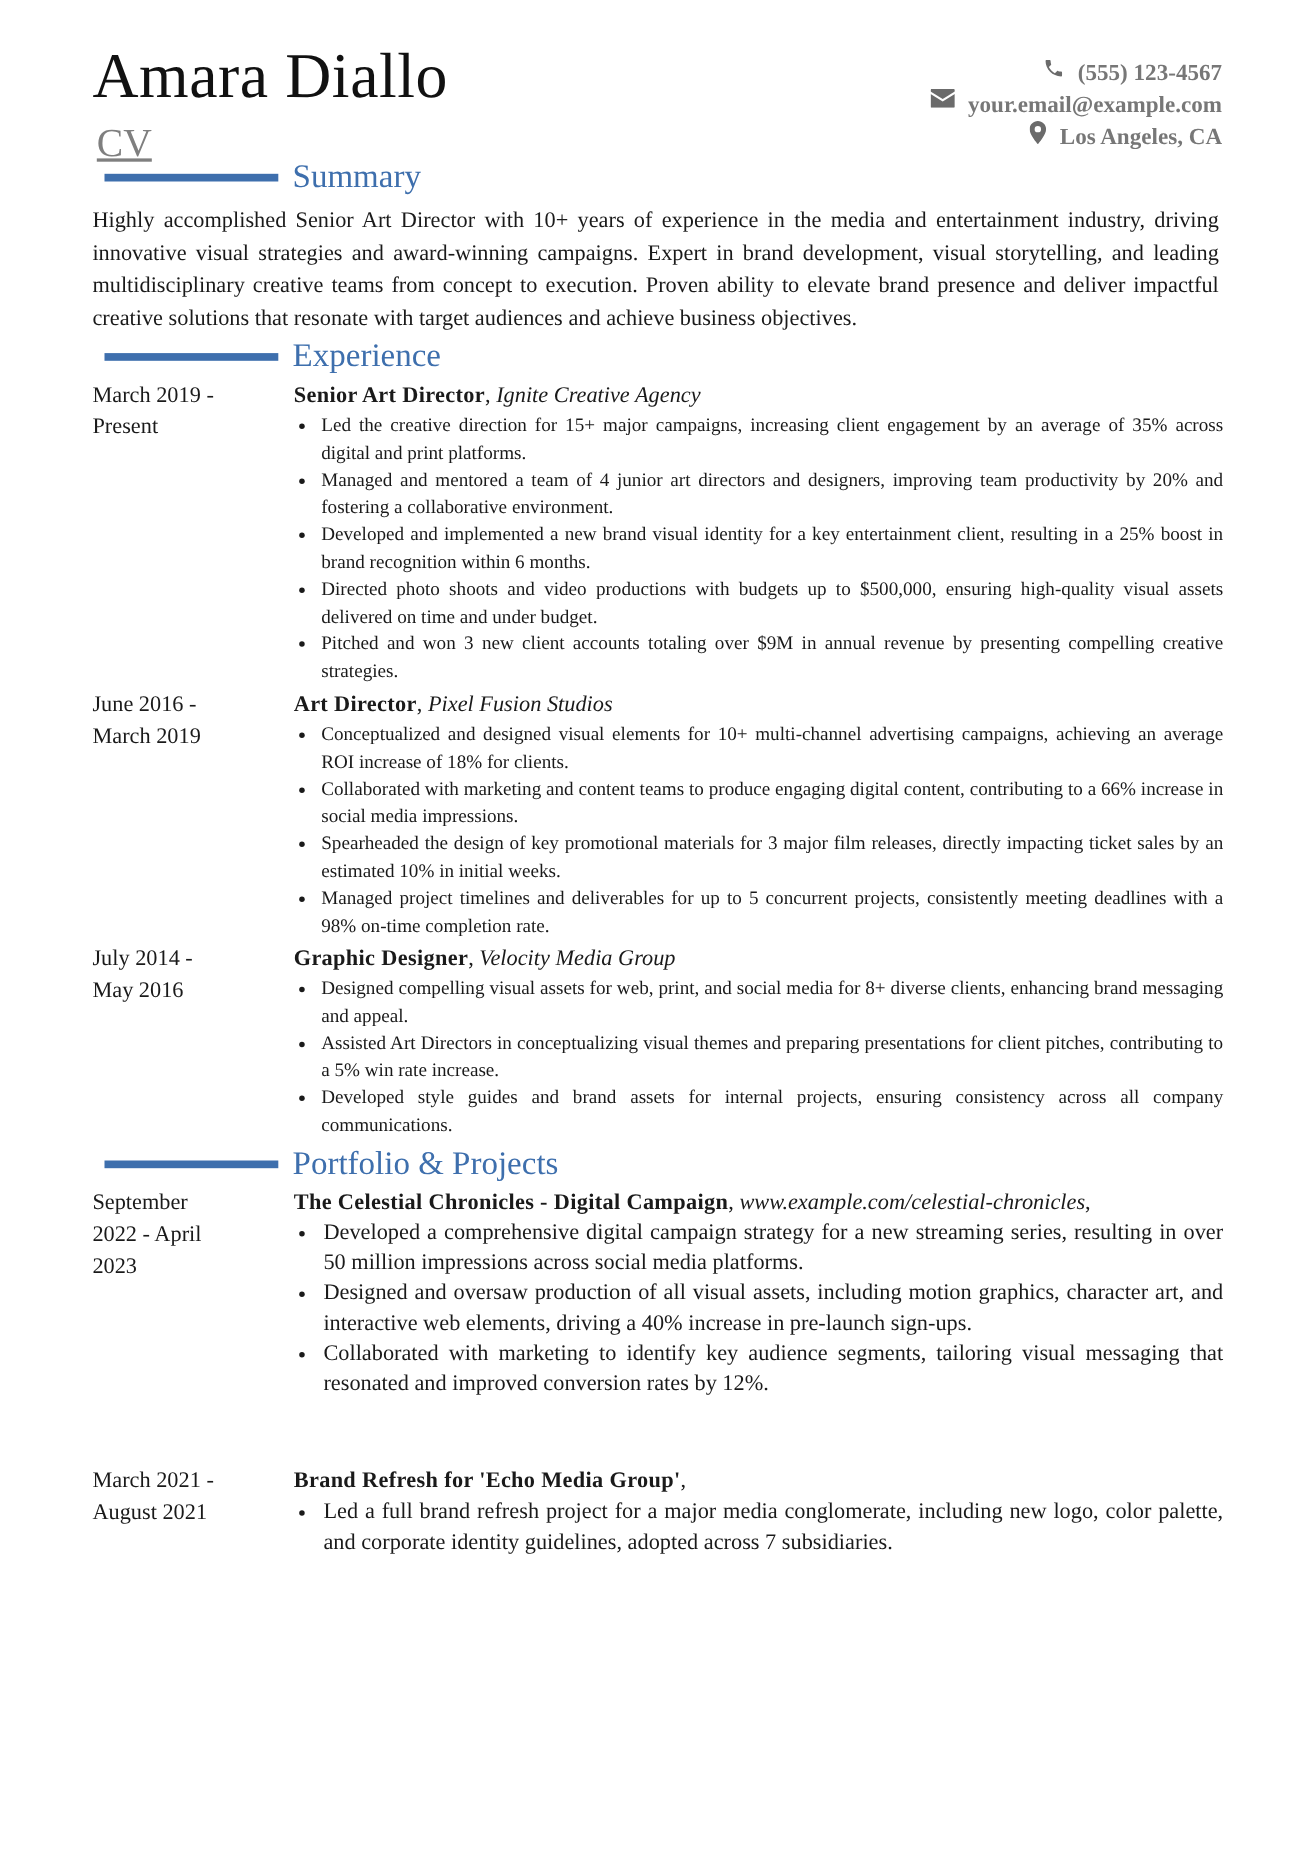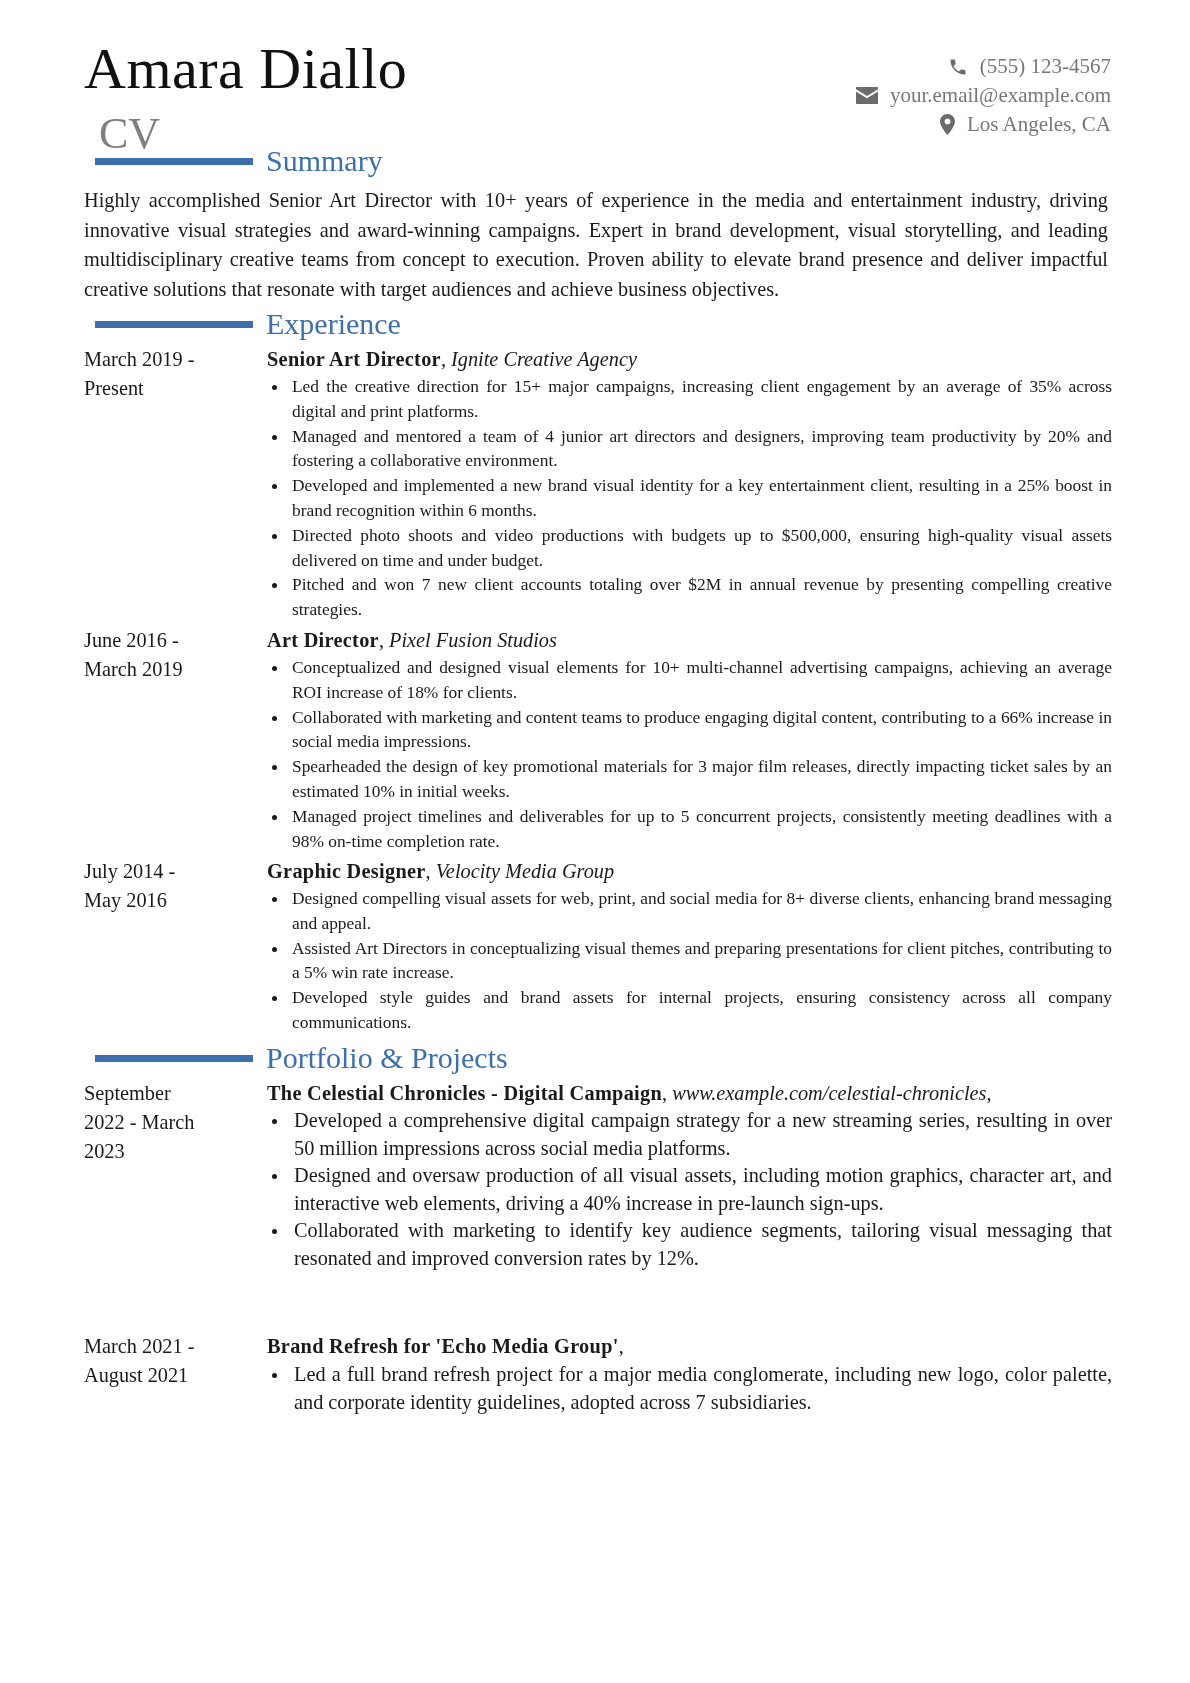"(555) 123-4567" .contact-row { align-items: center -> none; font-weight: none -> bold }
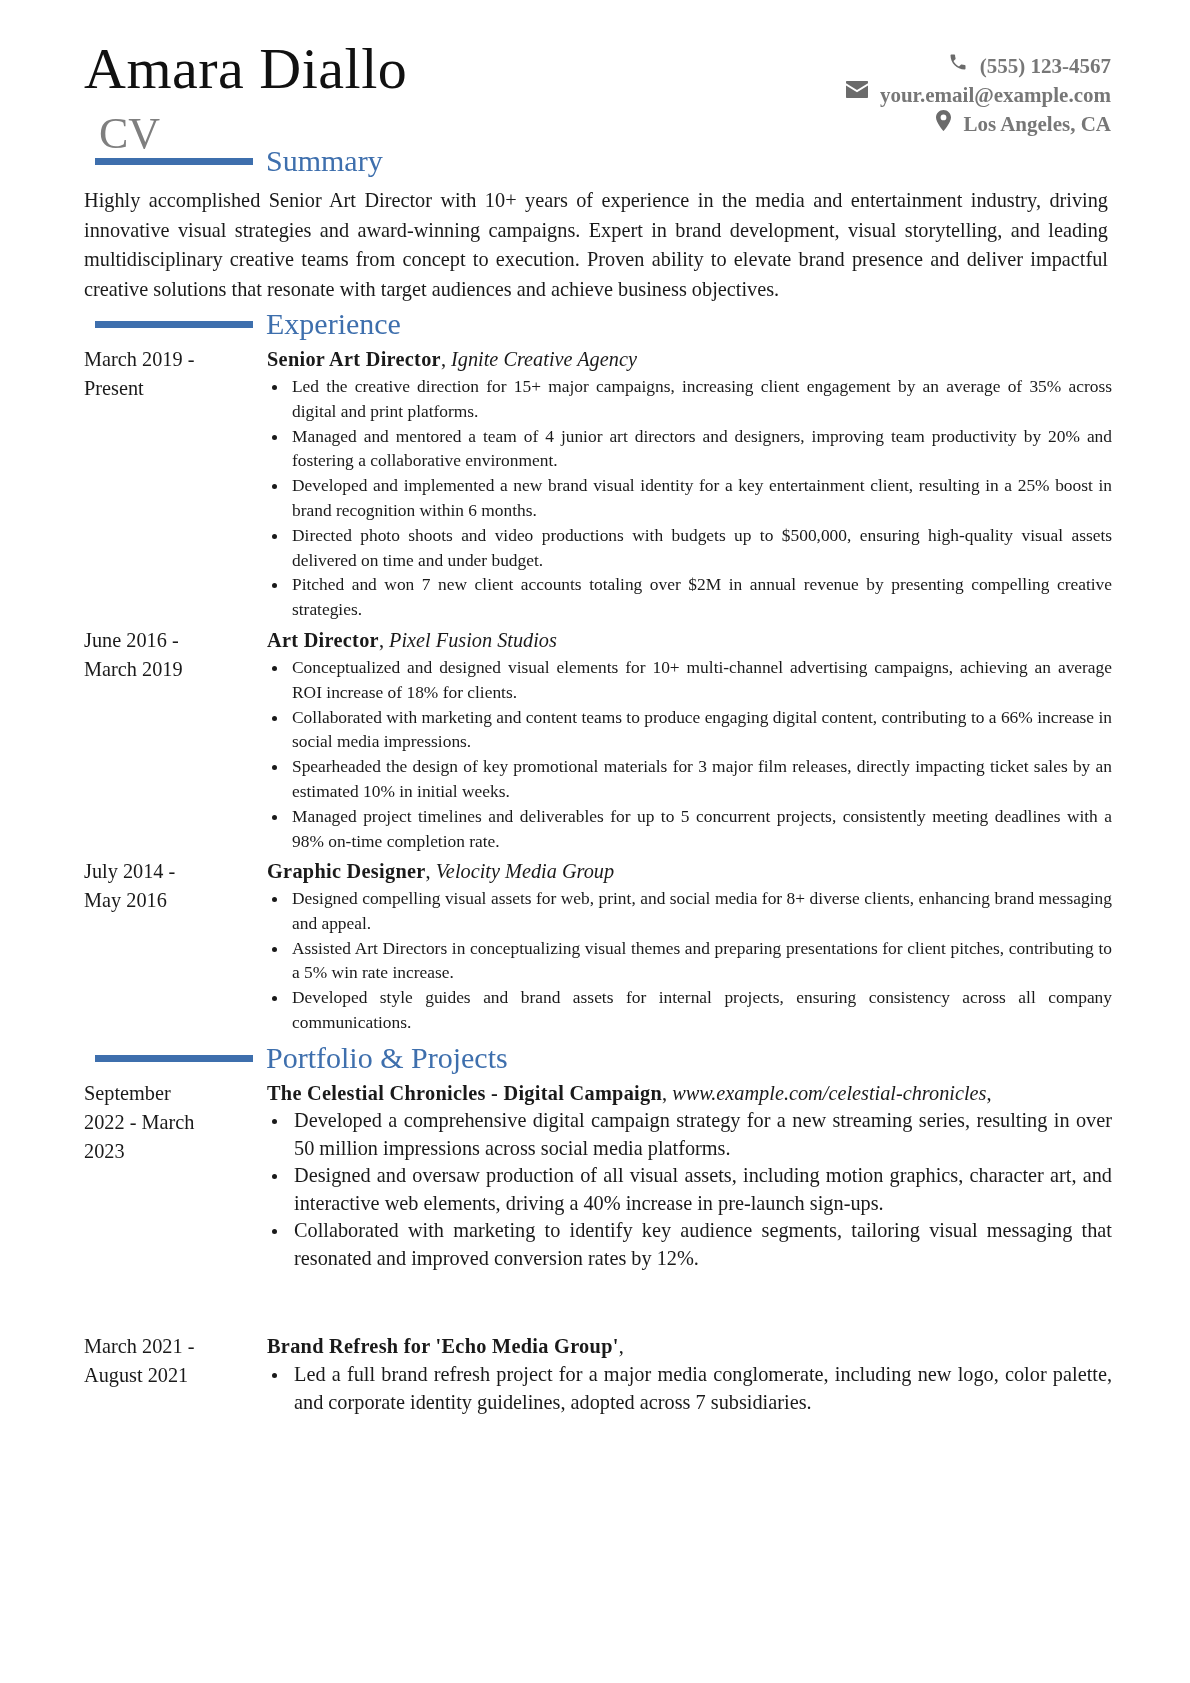"CV" .doc-kind { font-size: 44px -> 36px; left: 99px -> 88px; text-decoration: none -> underline }
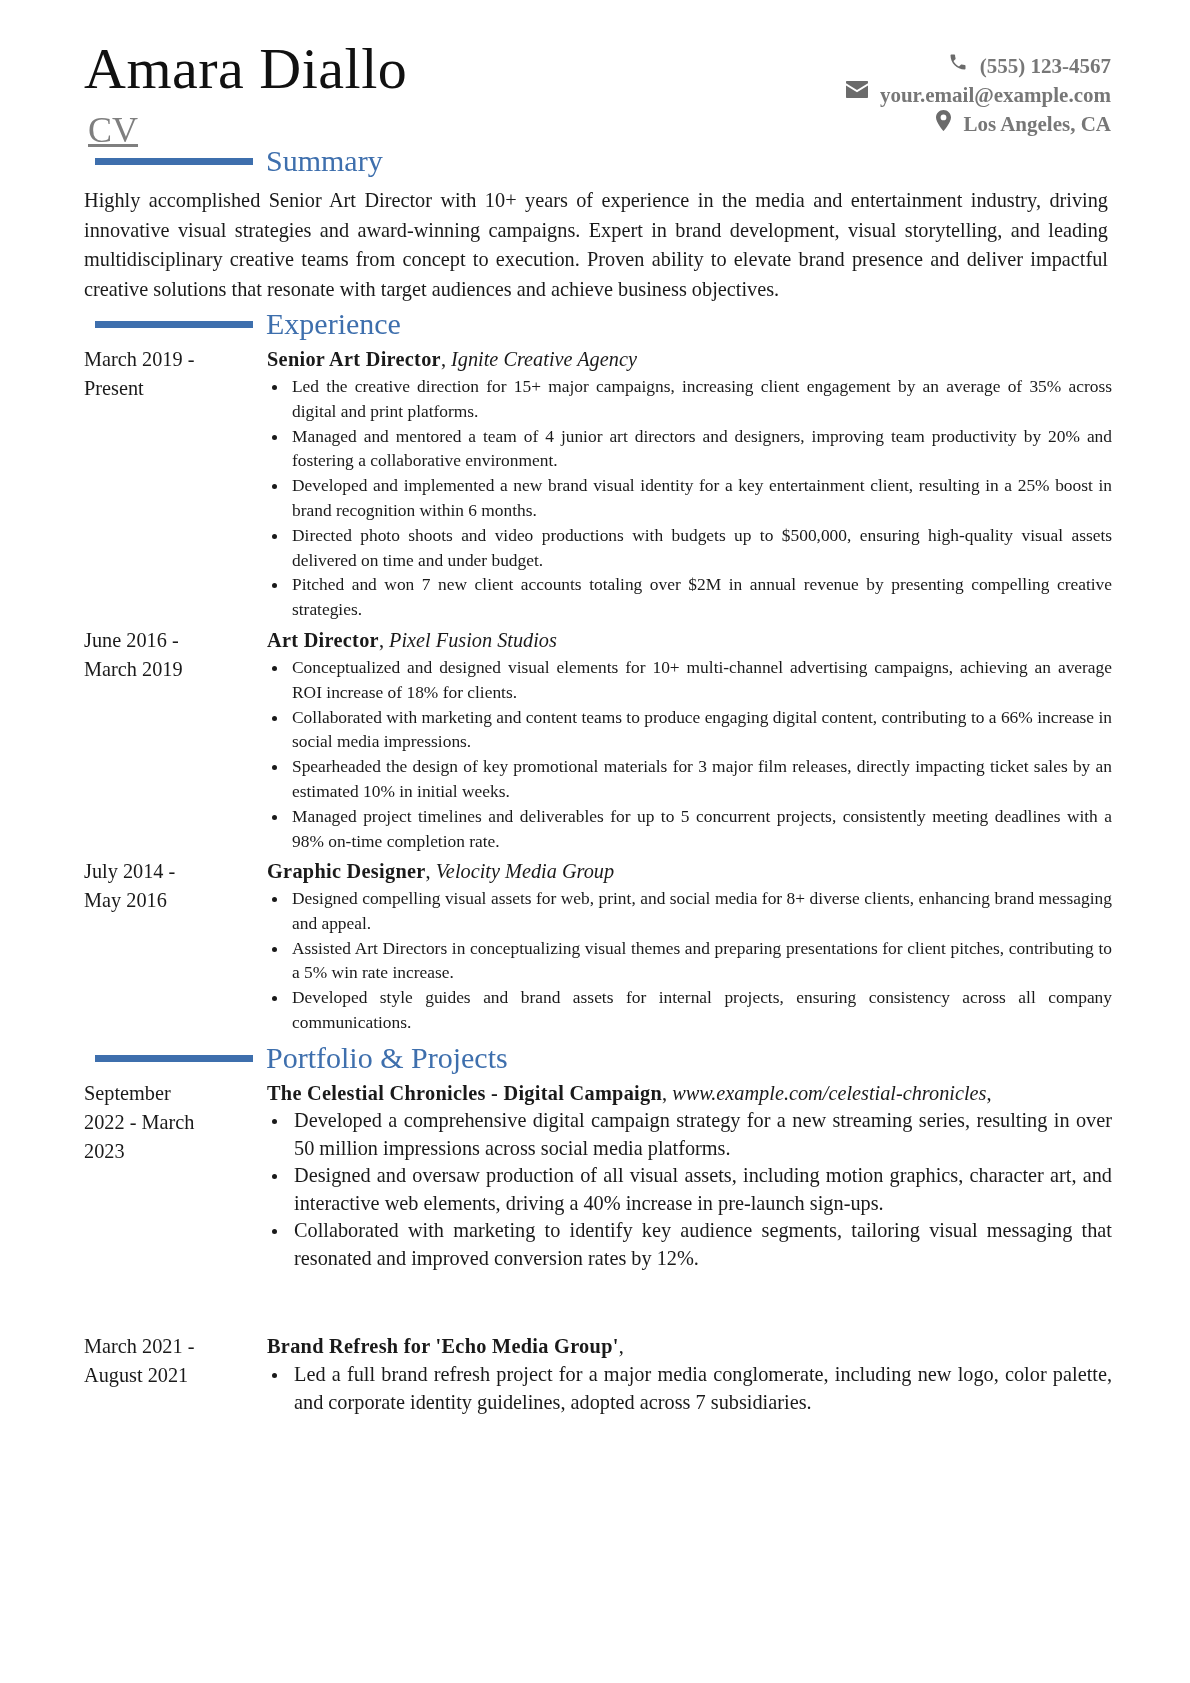"Pitched and won 7 new" li { text: 7 new client accounts totaling over $2M -> 3 new client accounts totaling over $9M }
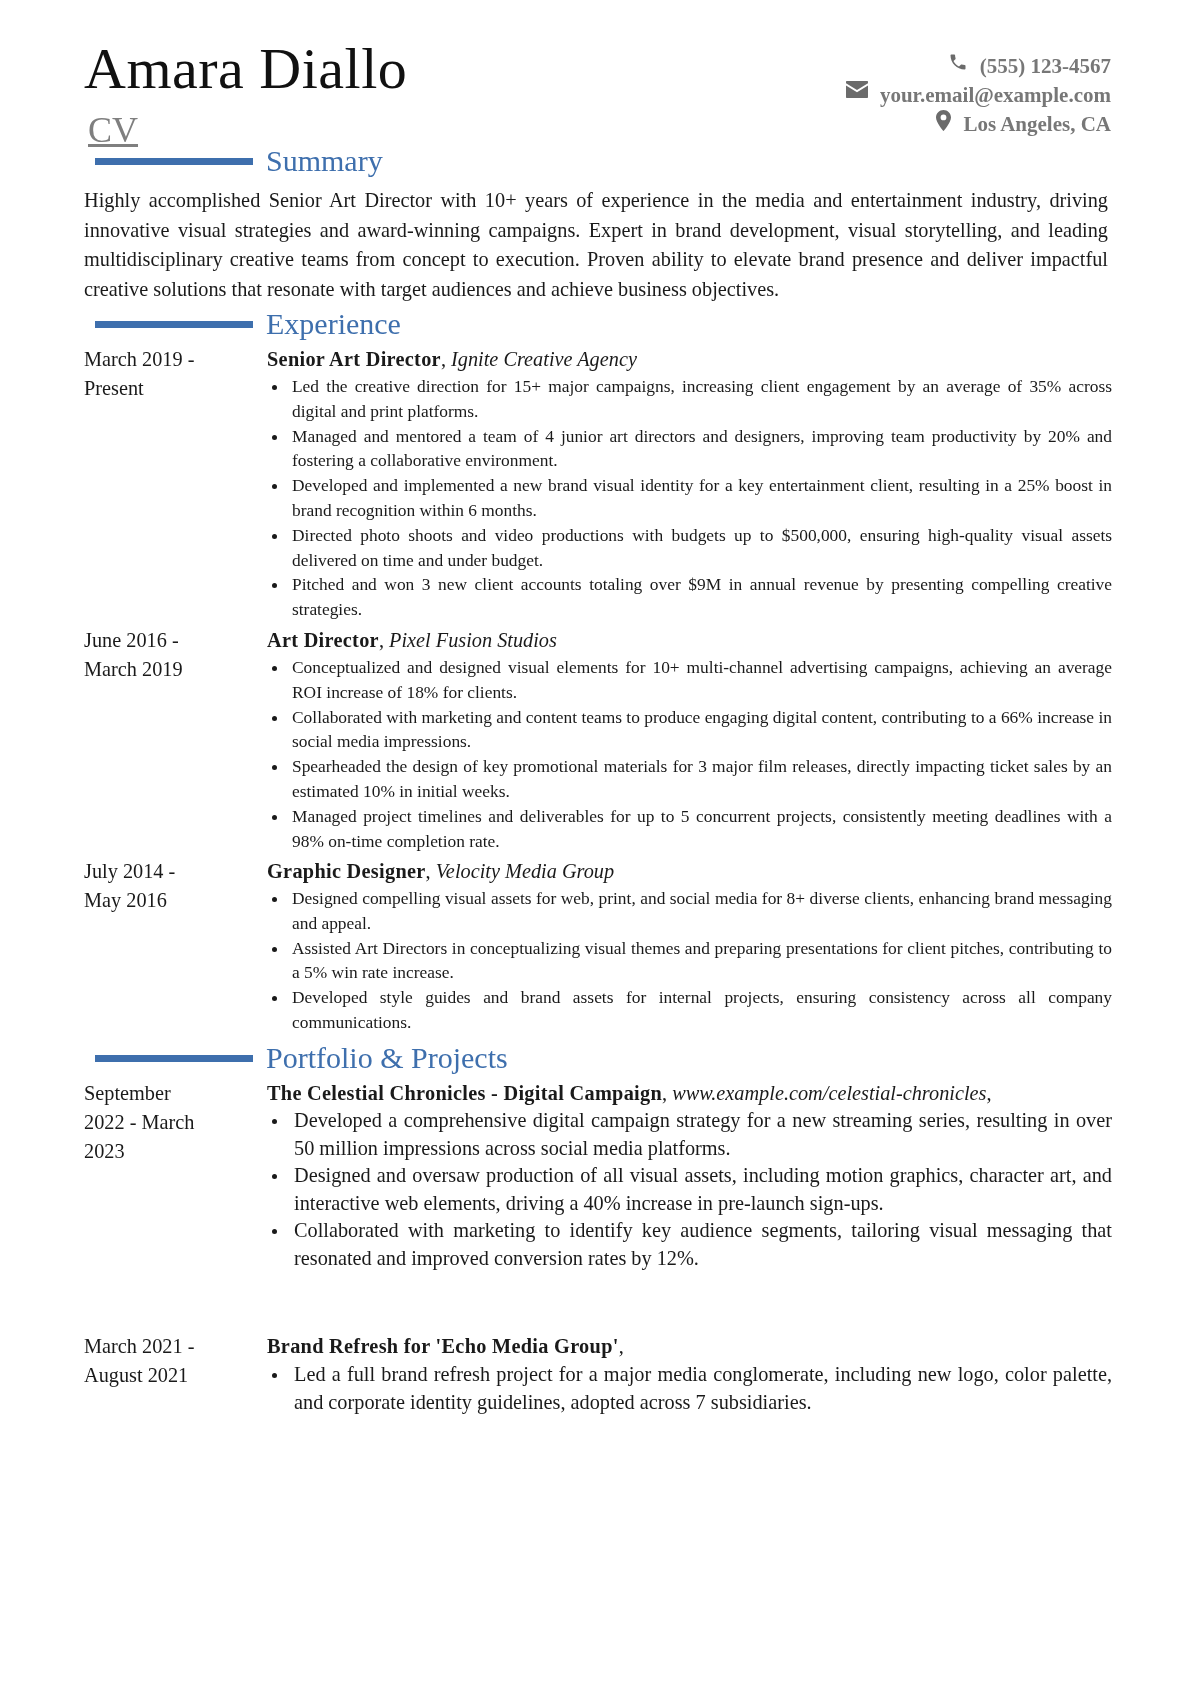"2022 - March" div { text: March -> April }
